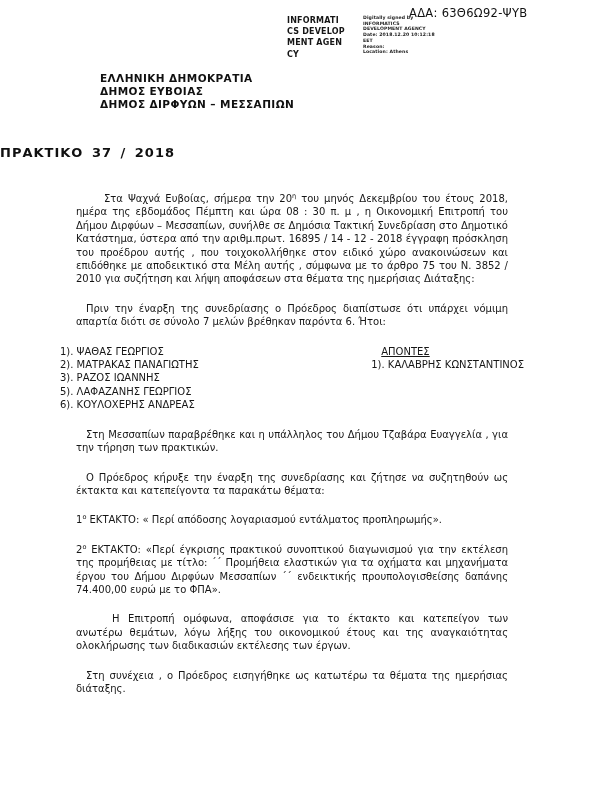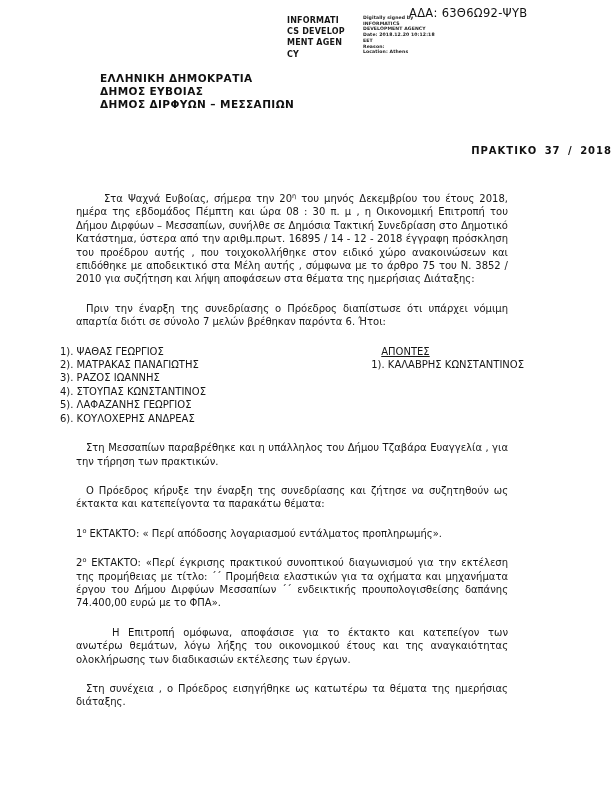"ΠΡΑΚΤΙΚΟ 37 / 2018" .doc-title { font-size: 10px -> 13px; text-align: right -> left }
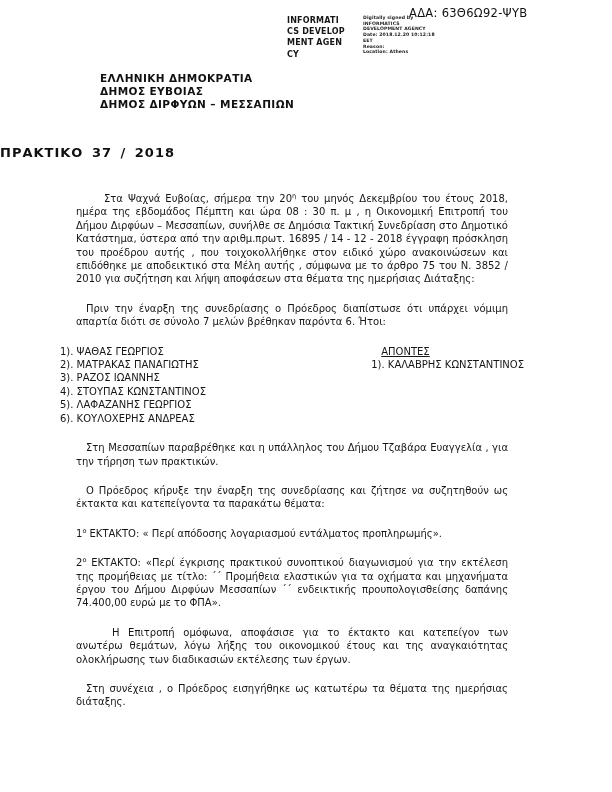"4). ΣΤΟΥΠΑΣ ΚΩΝΣΤΑΝΤΙΝΟΣ" div.att-item { html: <div>4). ΣΤΟΥΠΑΣ ΚΩΝΣΤΑΝΤΙΝΟΣ</div> -> none }
